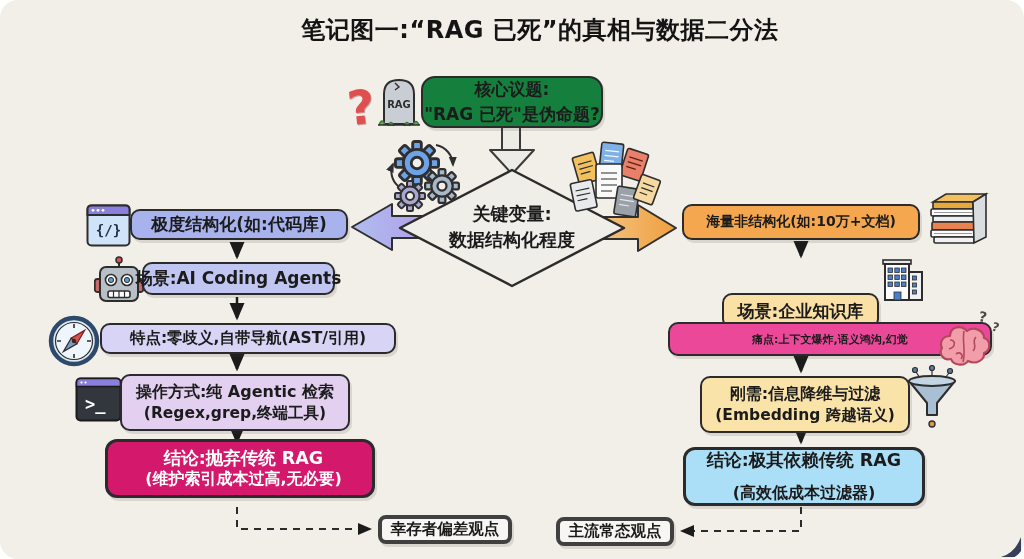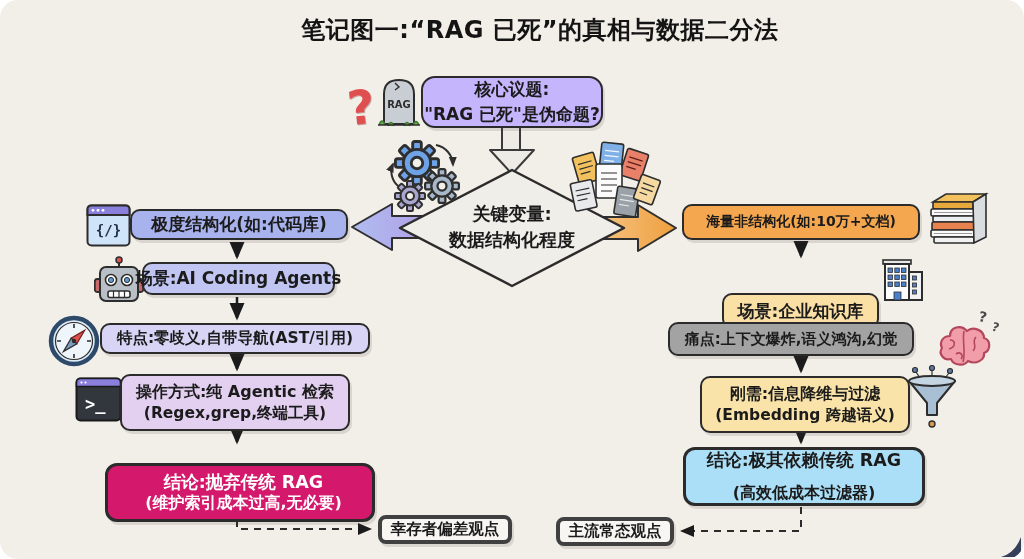"核心议题:" .topic { background: #c4b5fd -> #15803d }
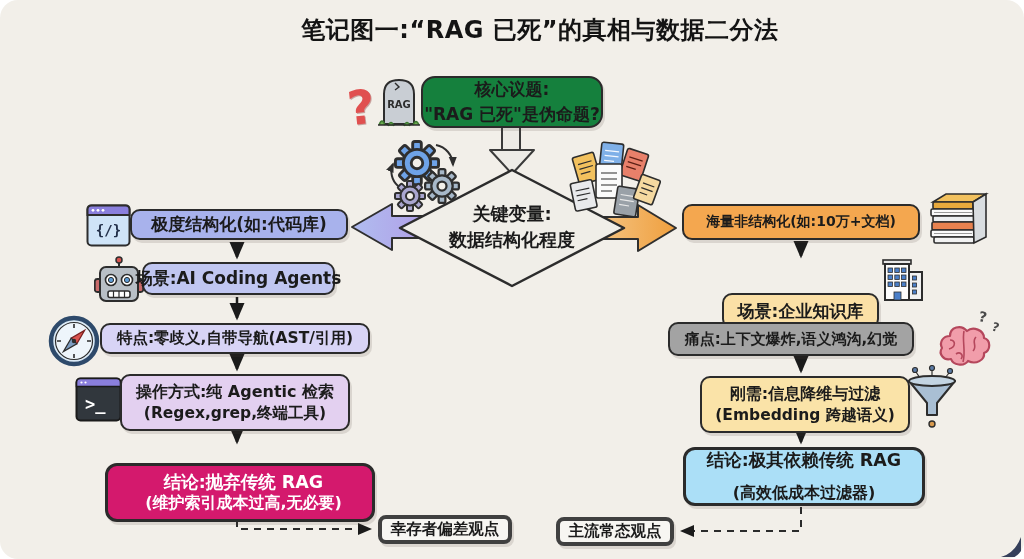"特点:零歧义,自带导航(AST/引用)" .l3 { width: 270px -> 296px }
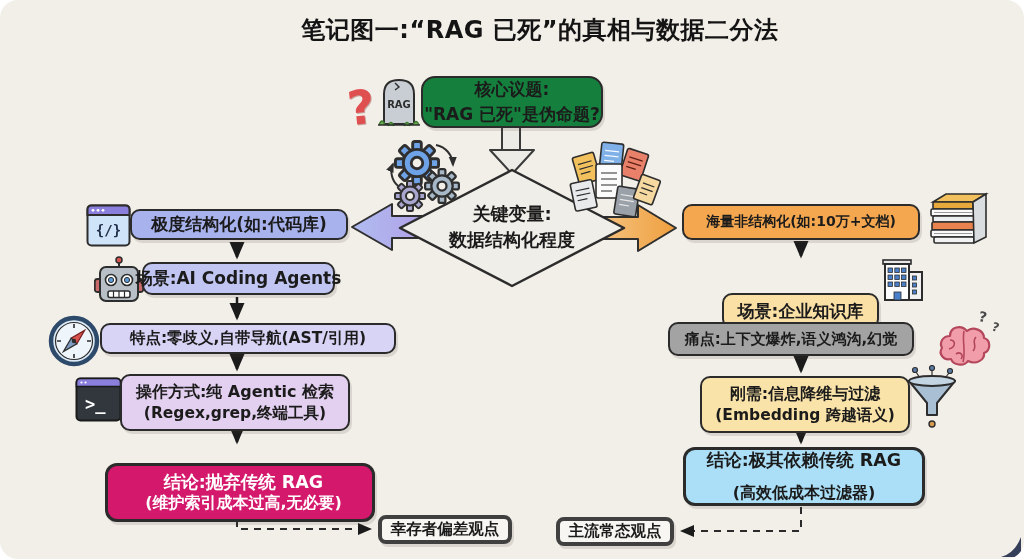"痛点:上下文爆炸,语义鸿沟,幻觉" .r3 { background: #a3a3a3 -> #ec4899; font-size: 15px -> 11px; width: 246px -> 324px }
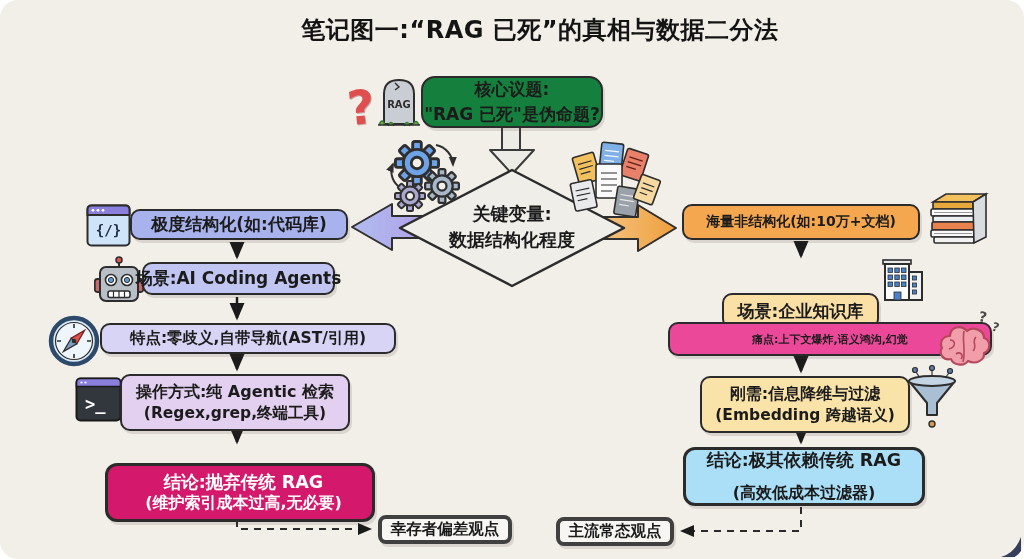"结论:抛弃传统 RAG" .l5 { top: 463px -> 439px }
